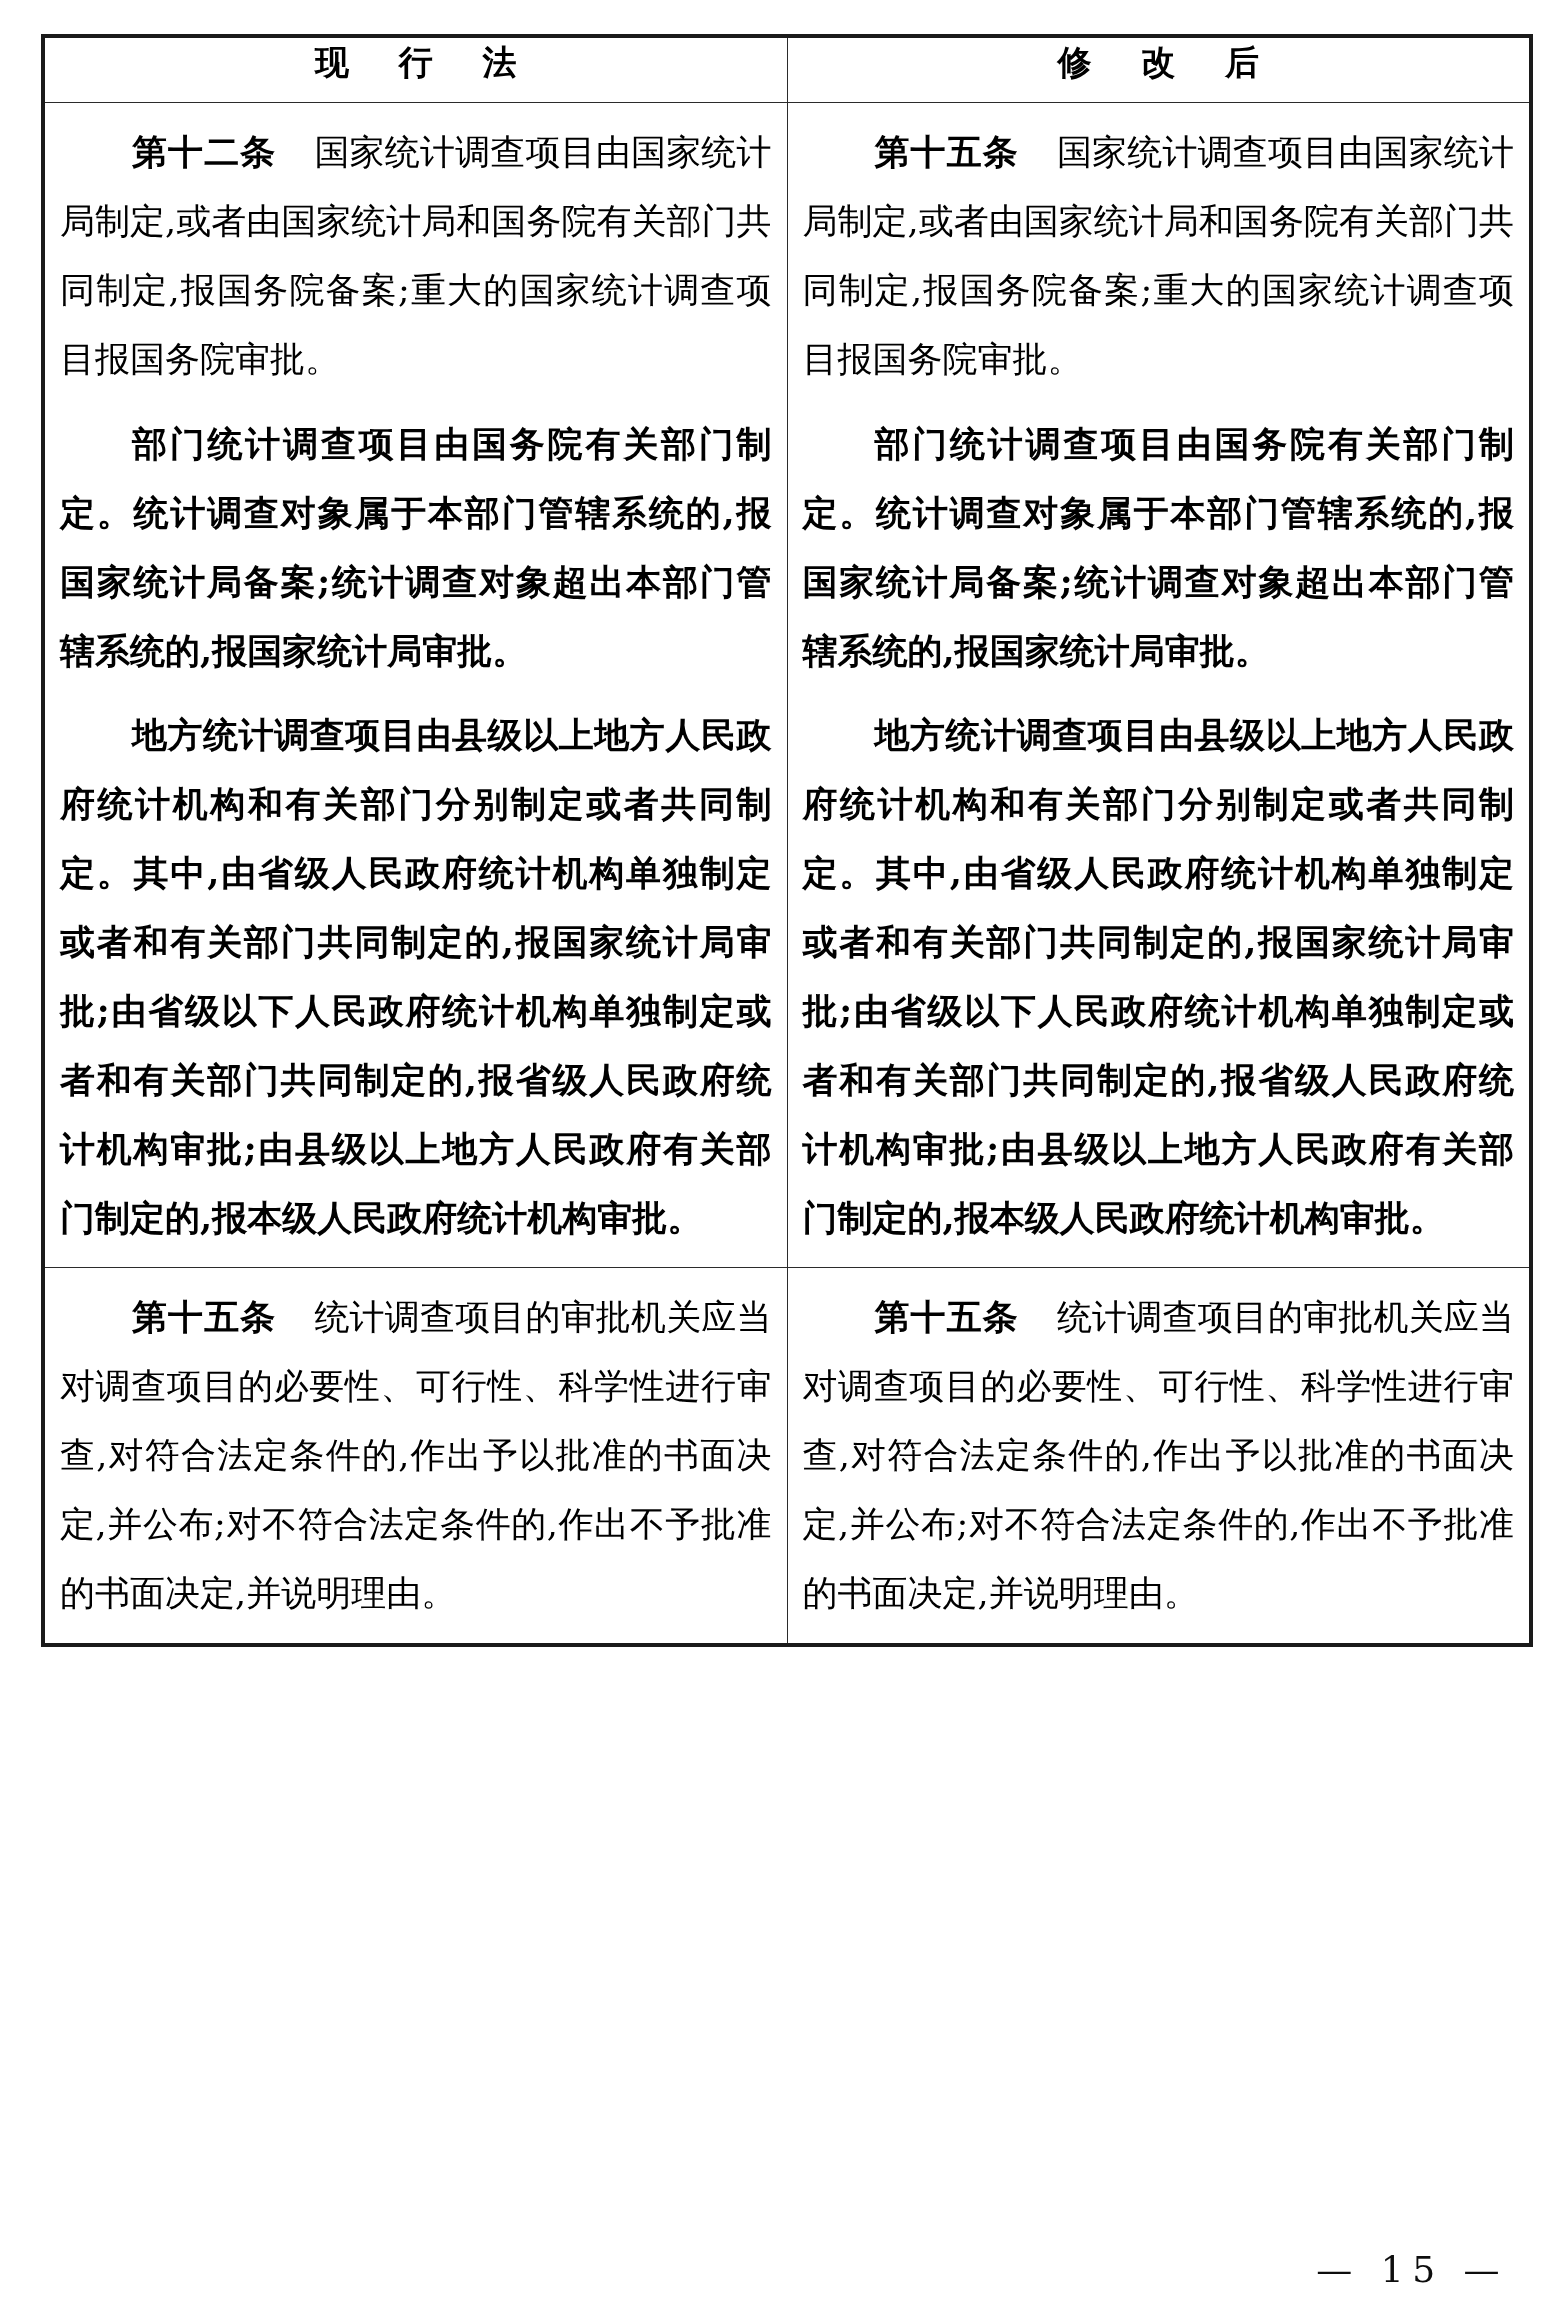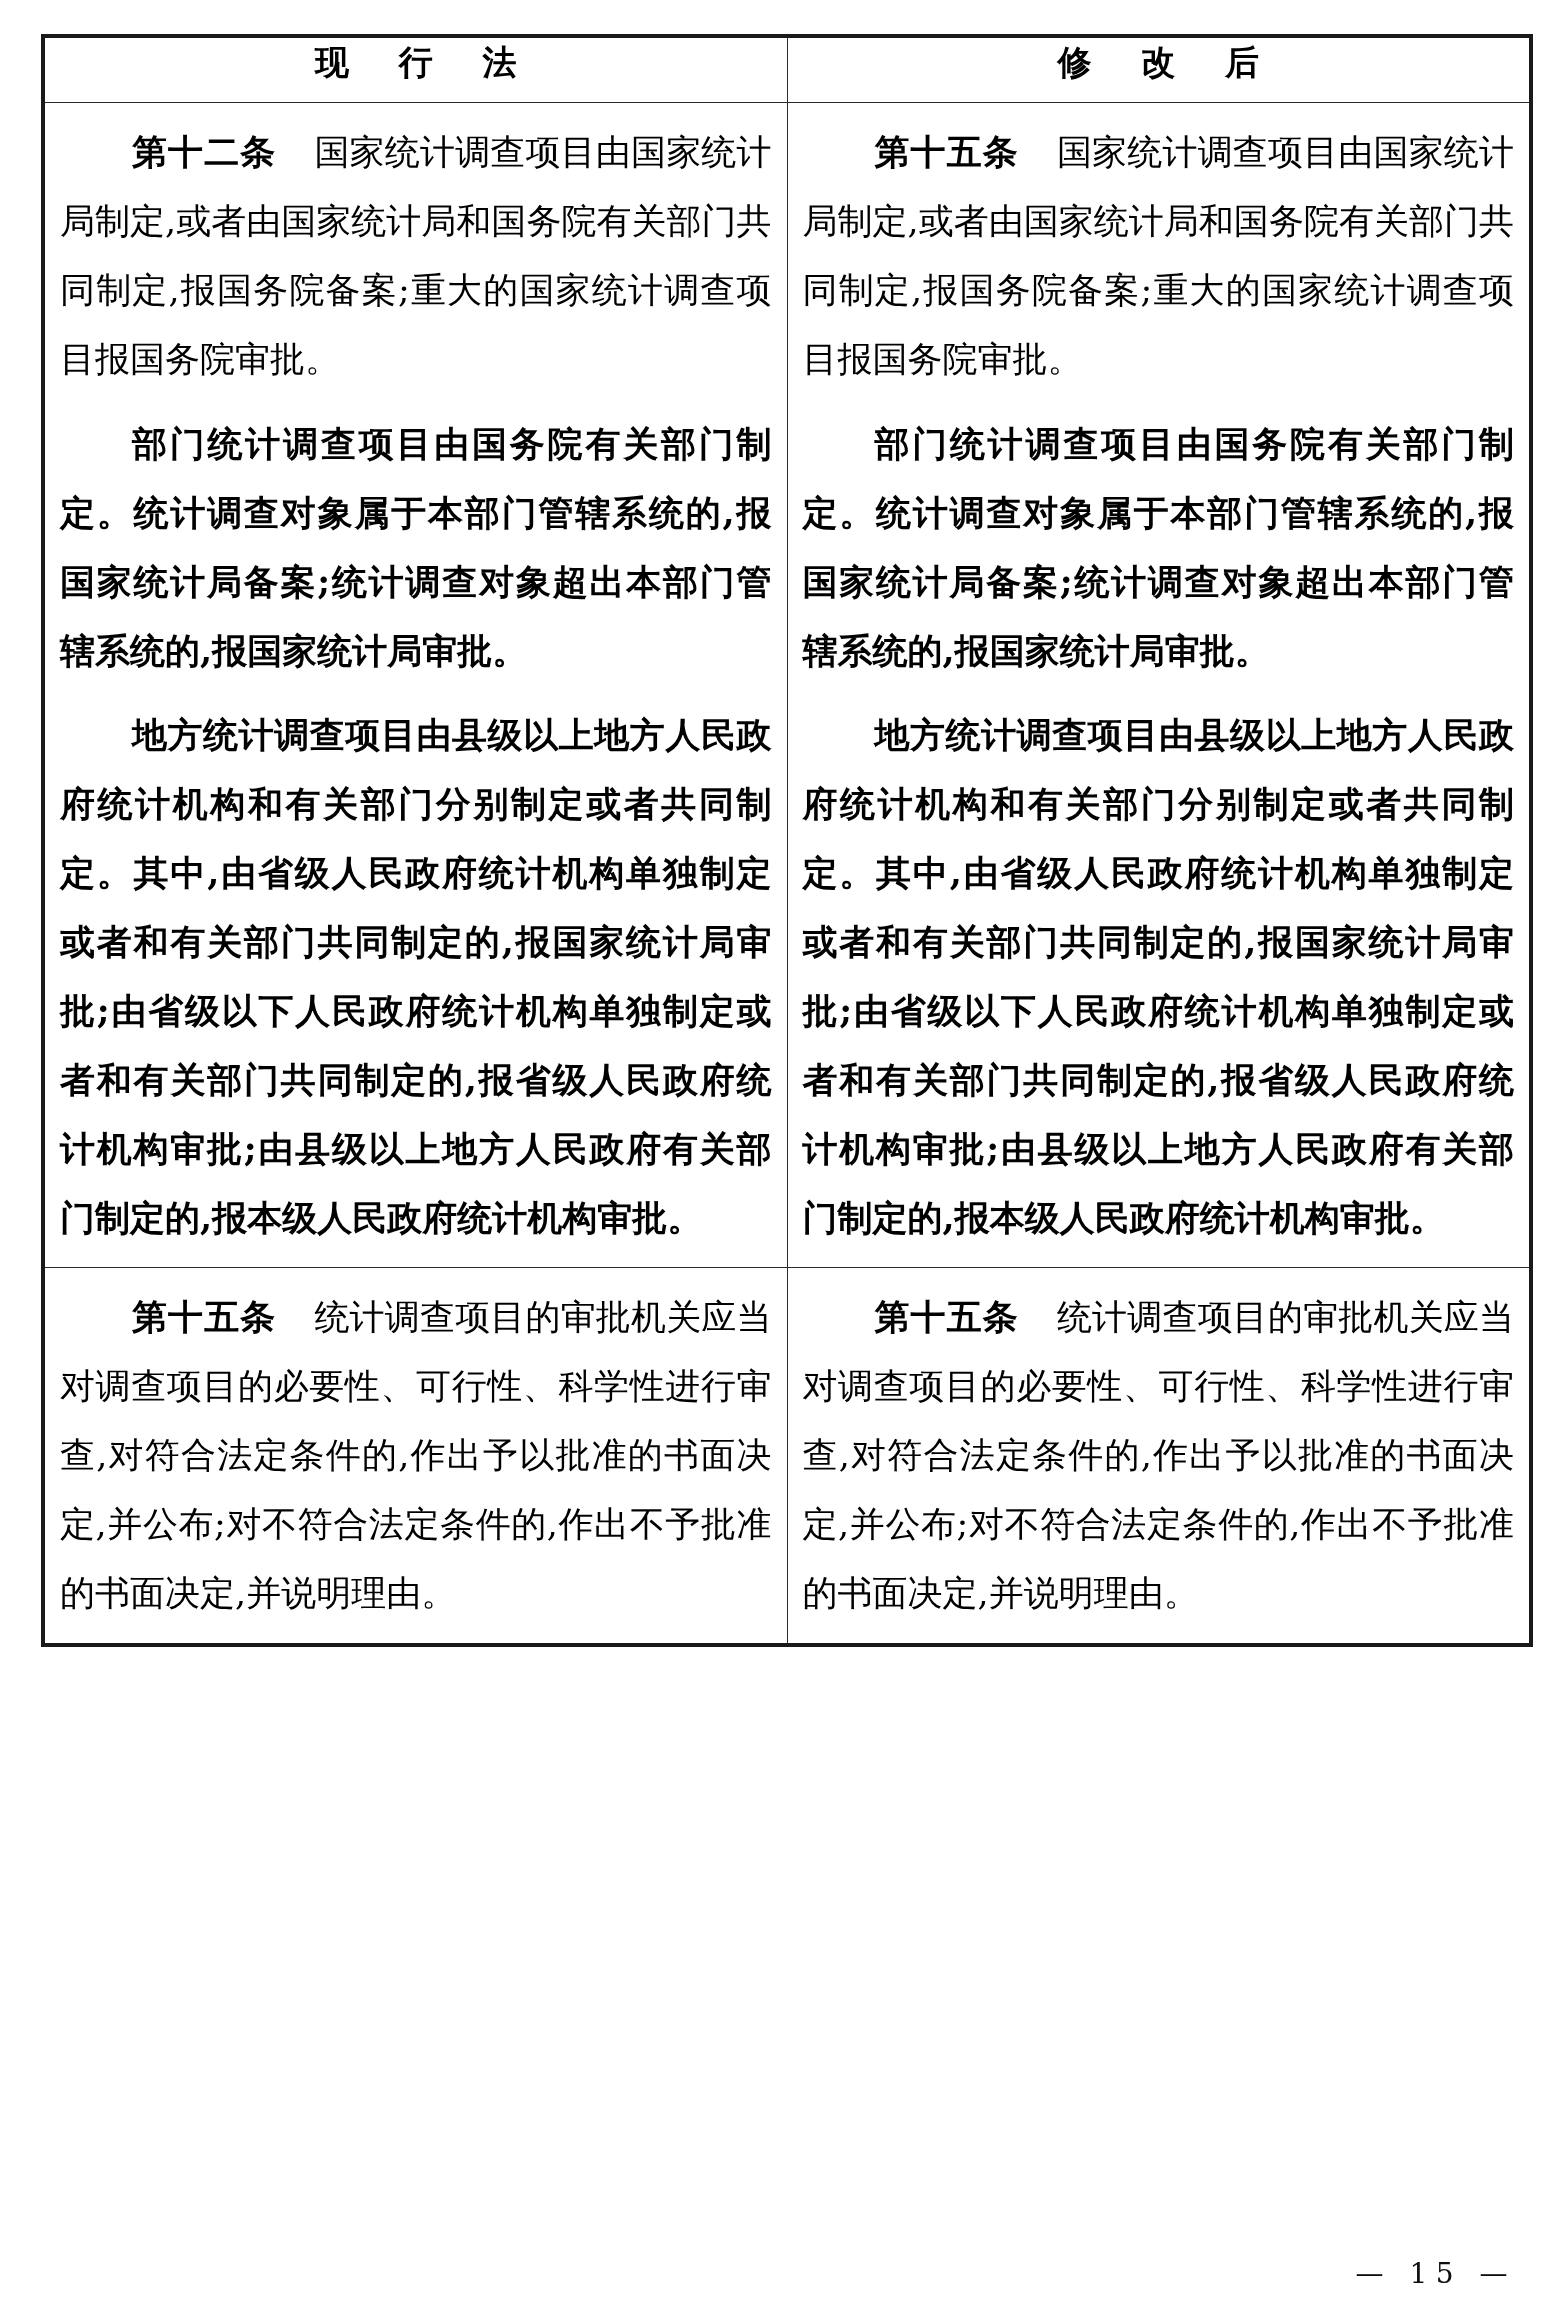"— 15 —" .page-footer { font-size: 28px -> 36px; right: 44px -> 52px }
